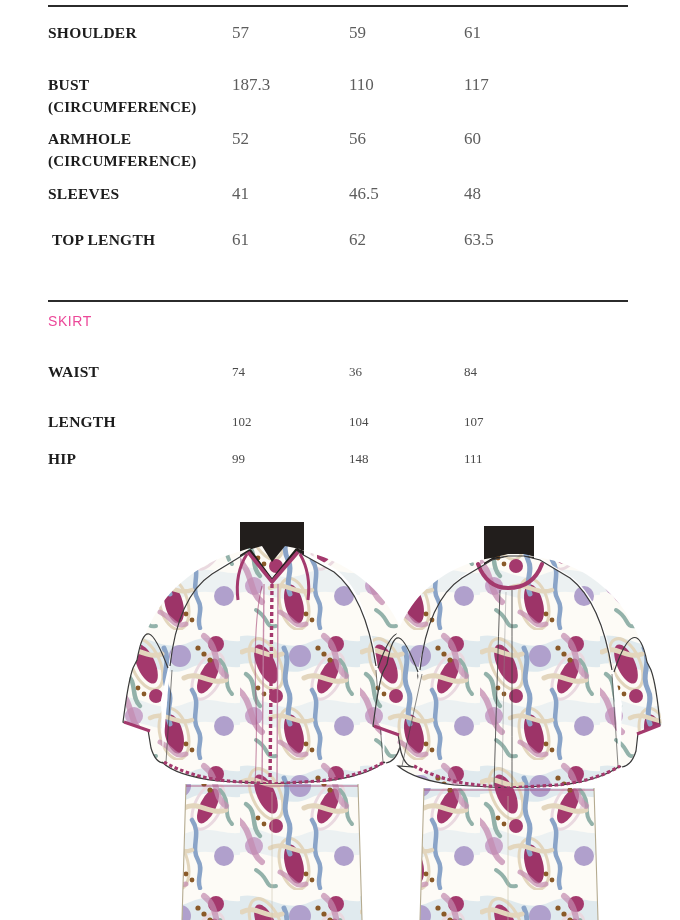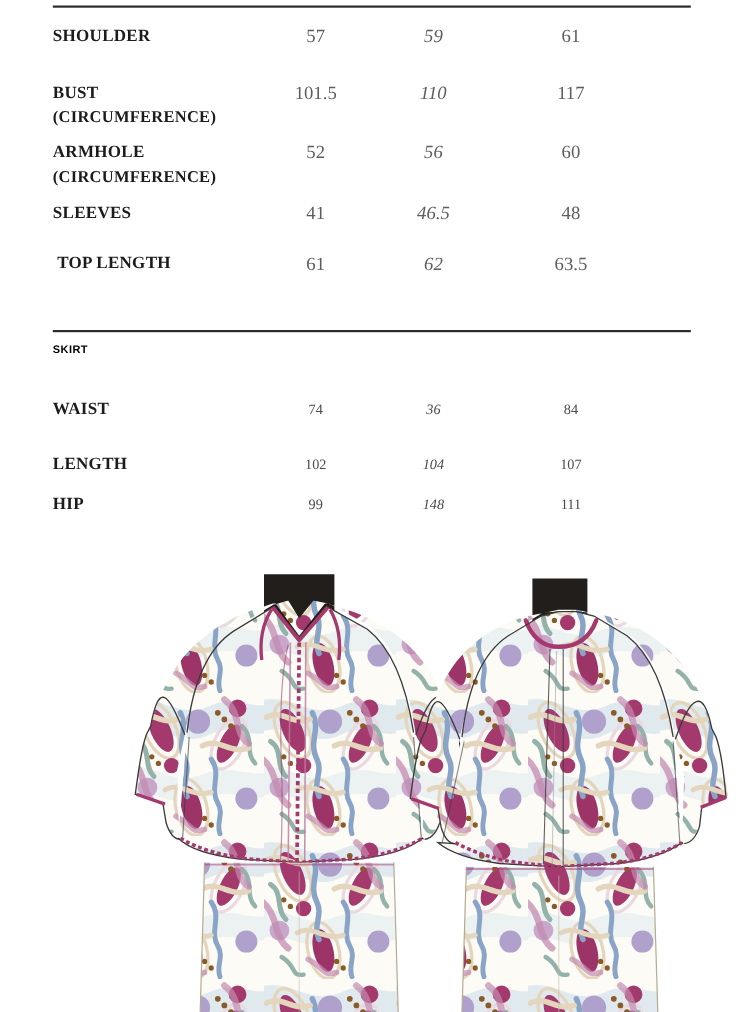"57" .val { text-align: center -> none }
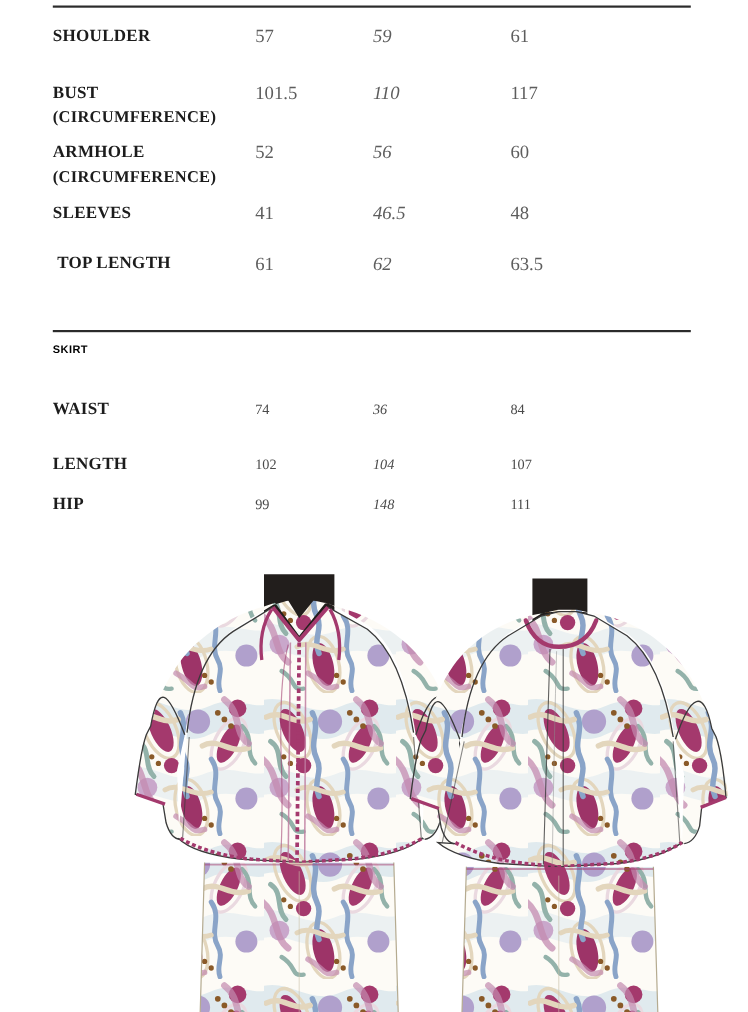"59" .val.c1 { font-style: italic -> none; left: 339px -> 349px }
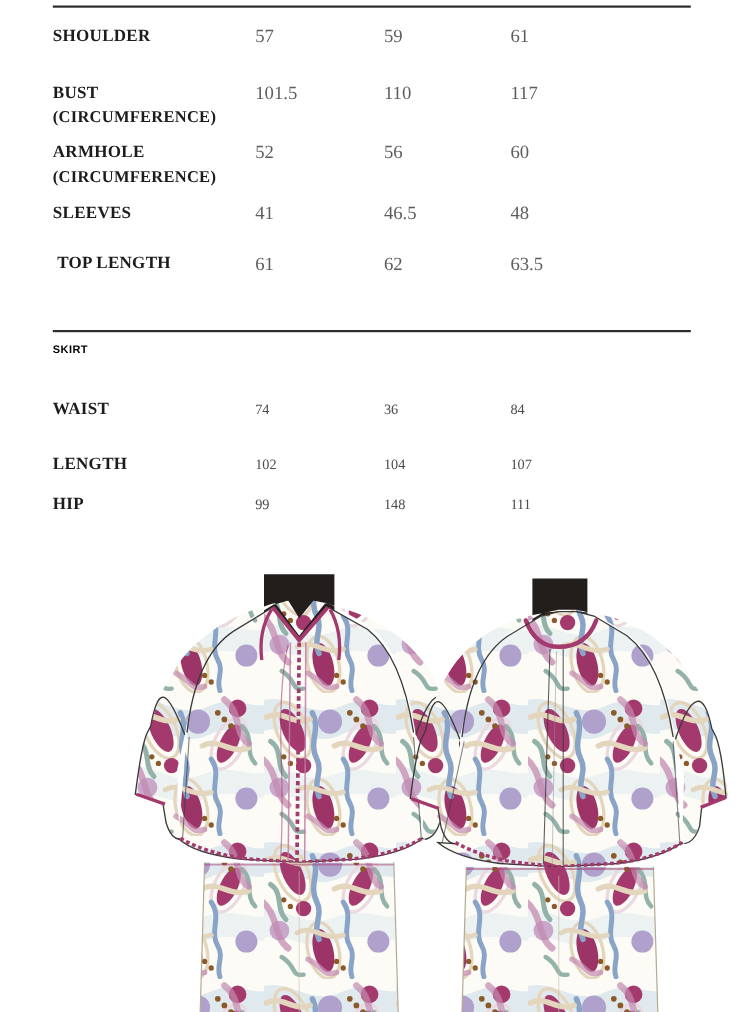"101.5" div.val { text: 101.5 -> 187.3 }
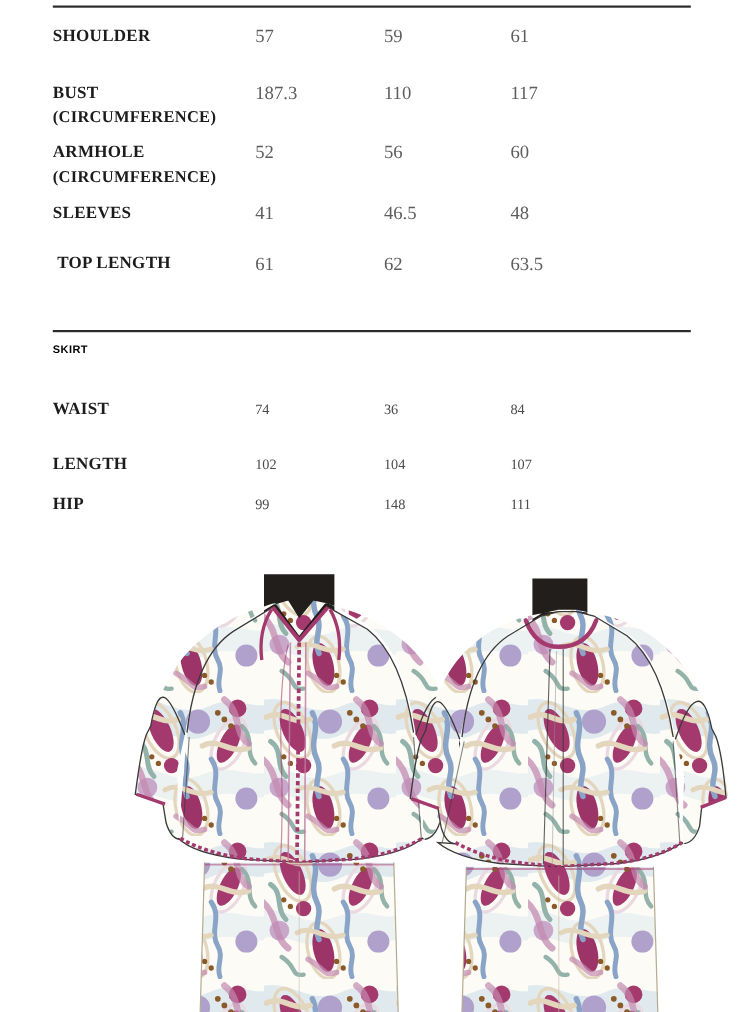"SKIRT" .section-head { color: #000000 -> #ec4899; font-size: 10px -> 14px; font-weight: bold -> normal }
